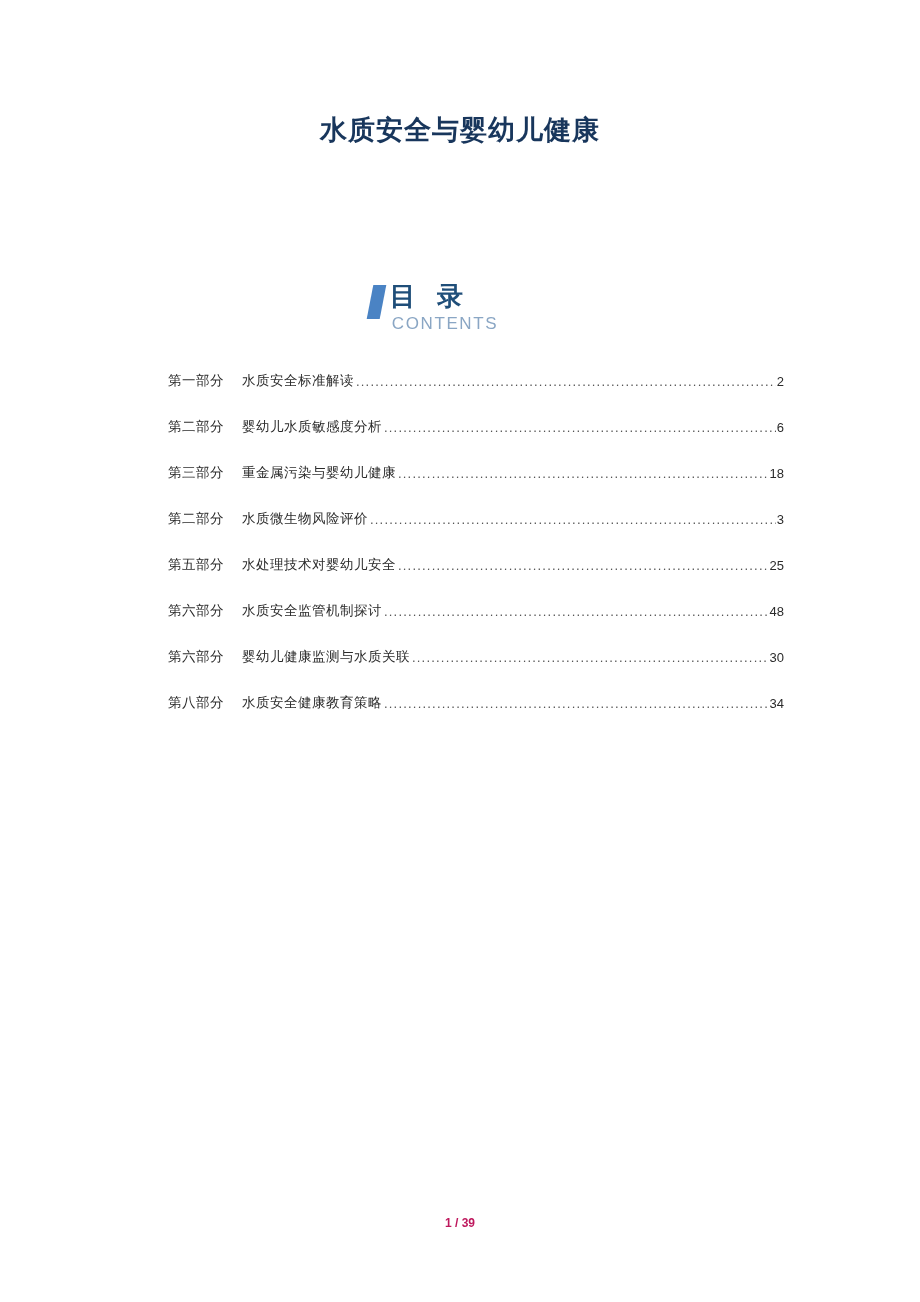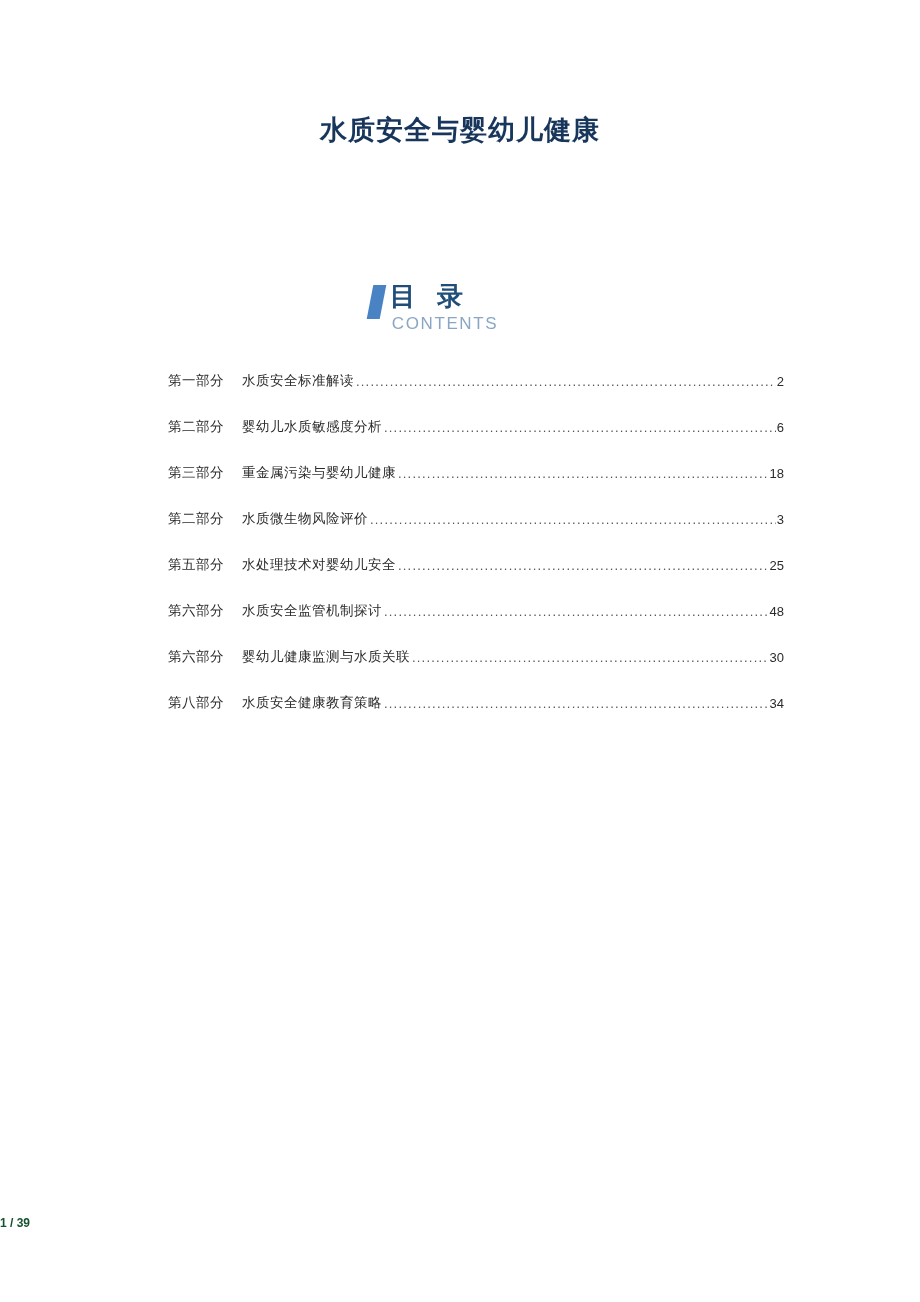"1 / 39" .footer { color: #14532d -> #be185d; text-align: none -> center }
